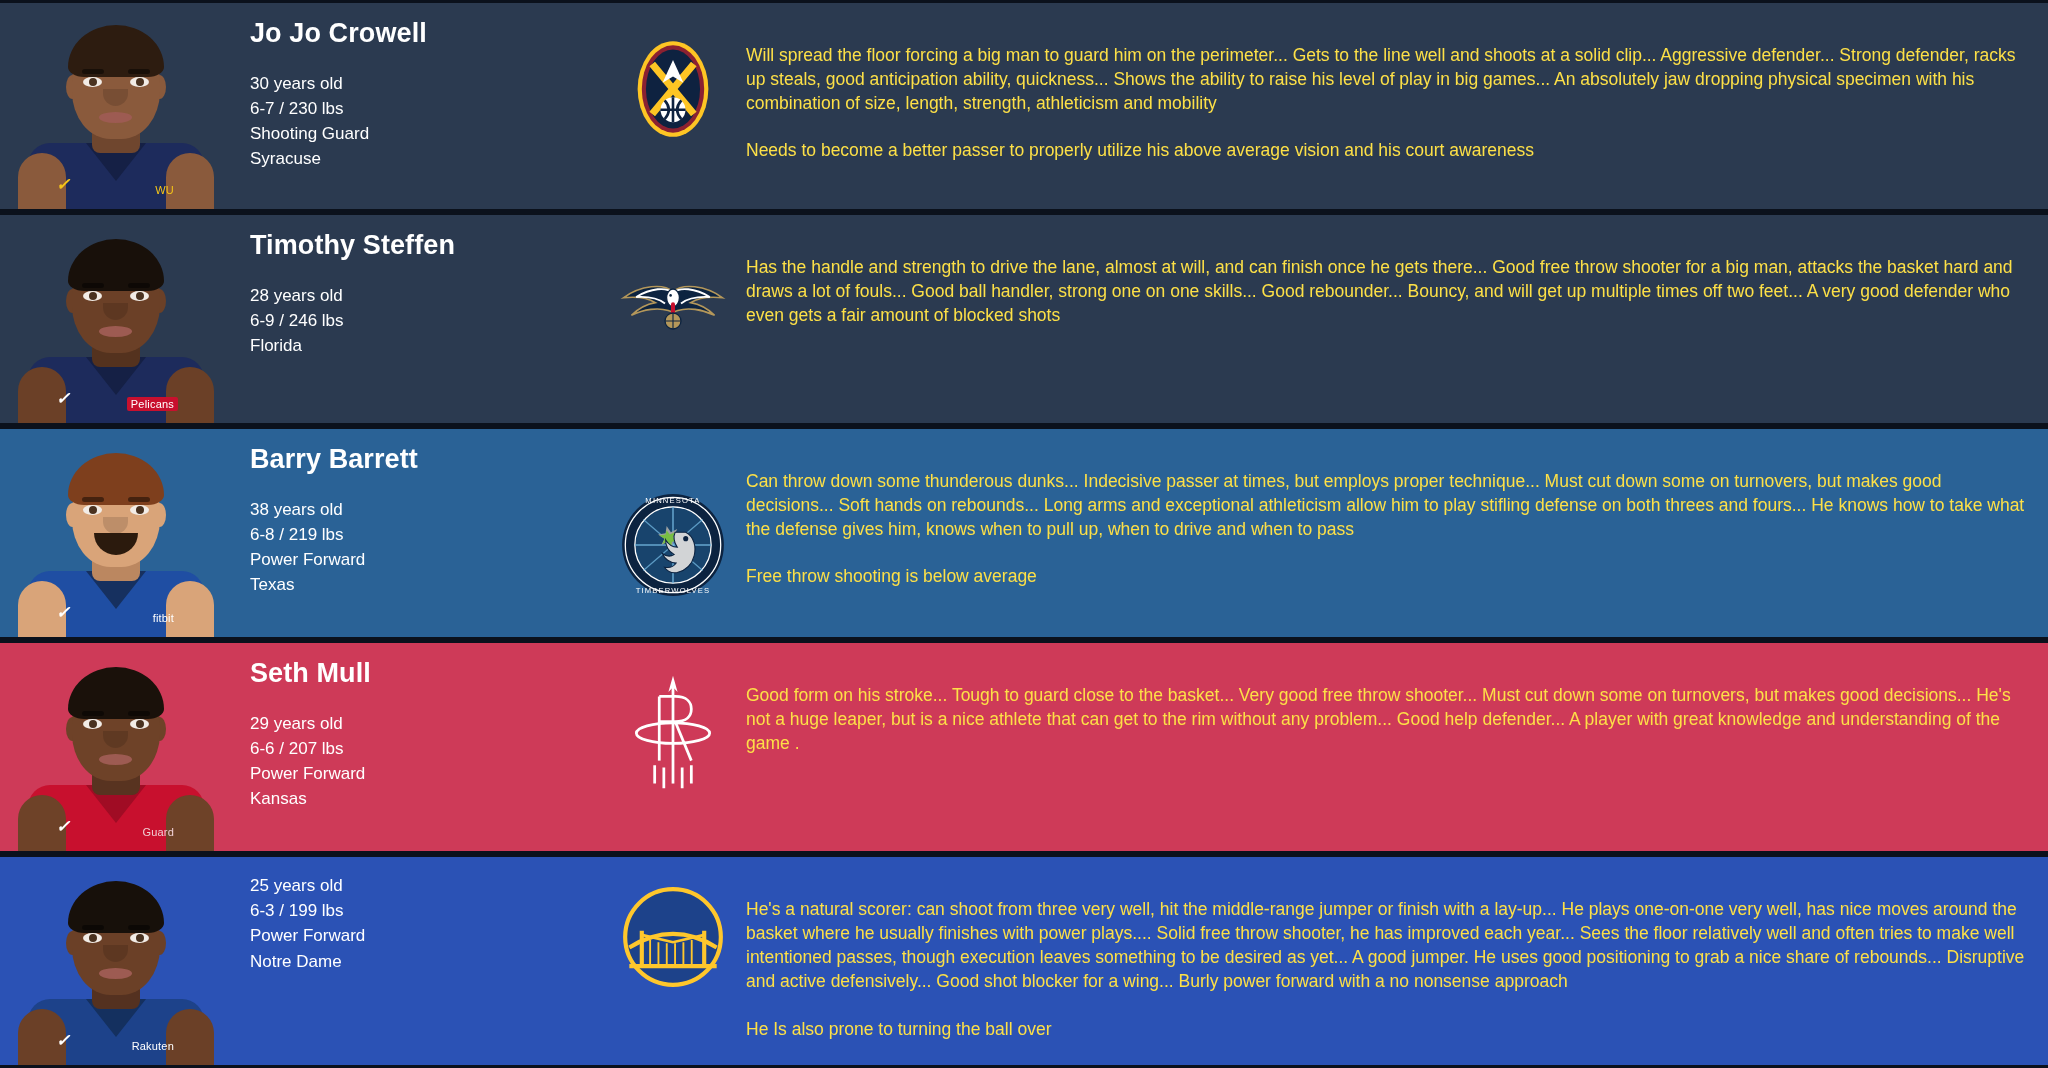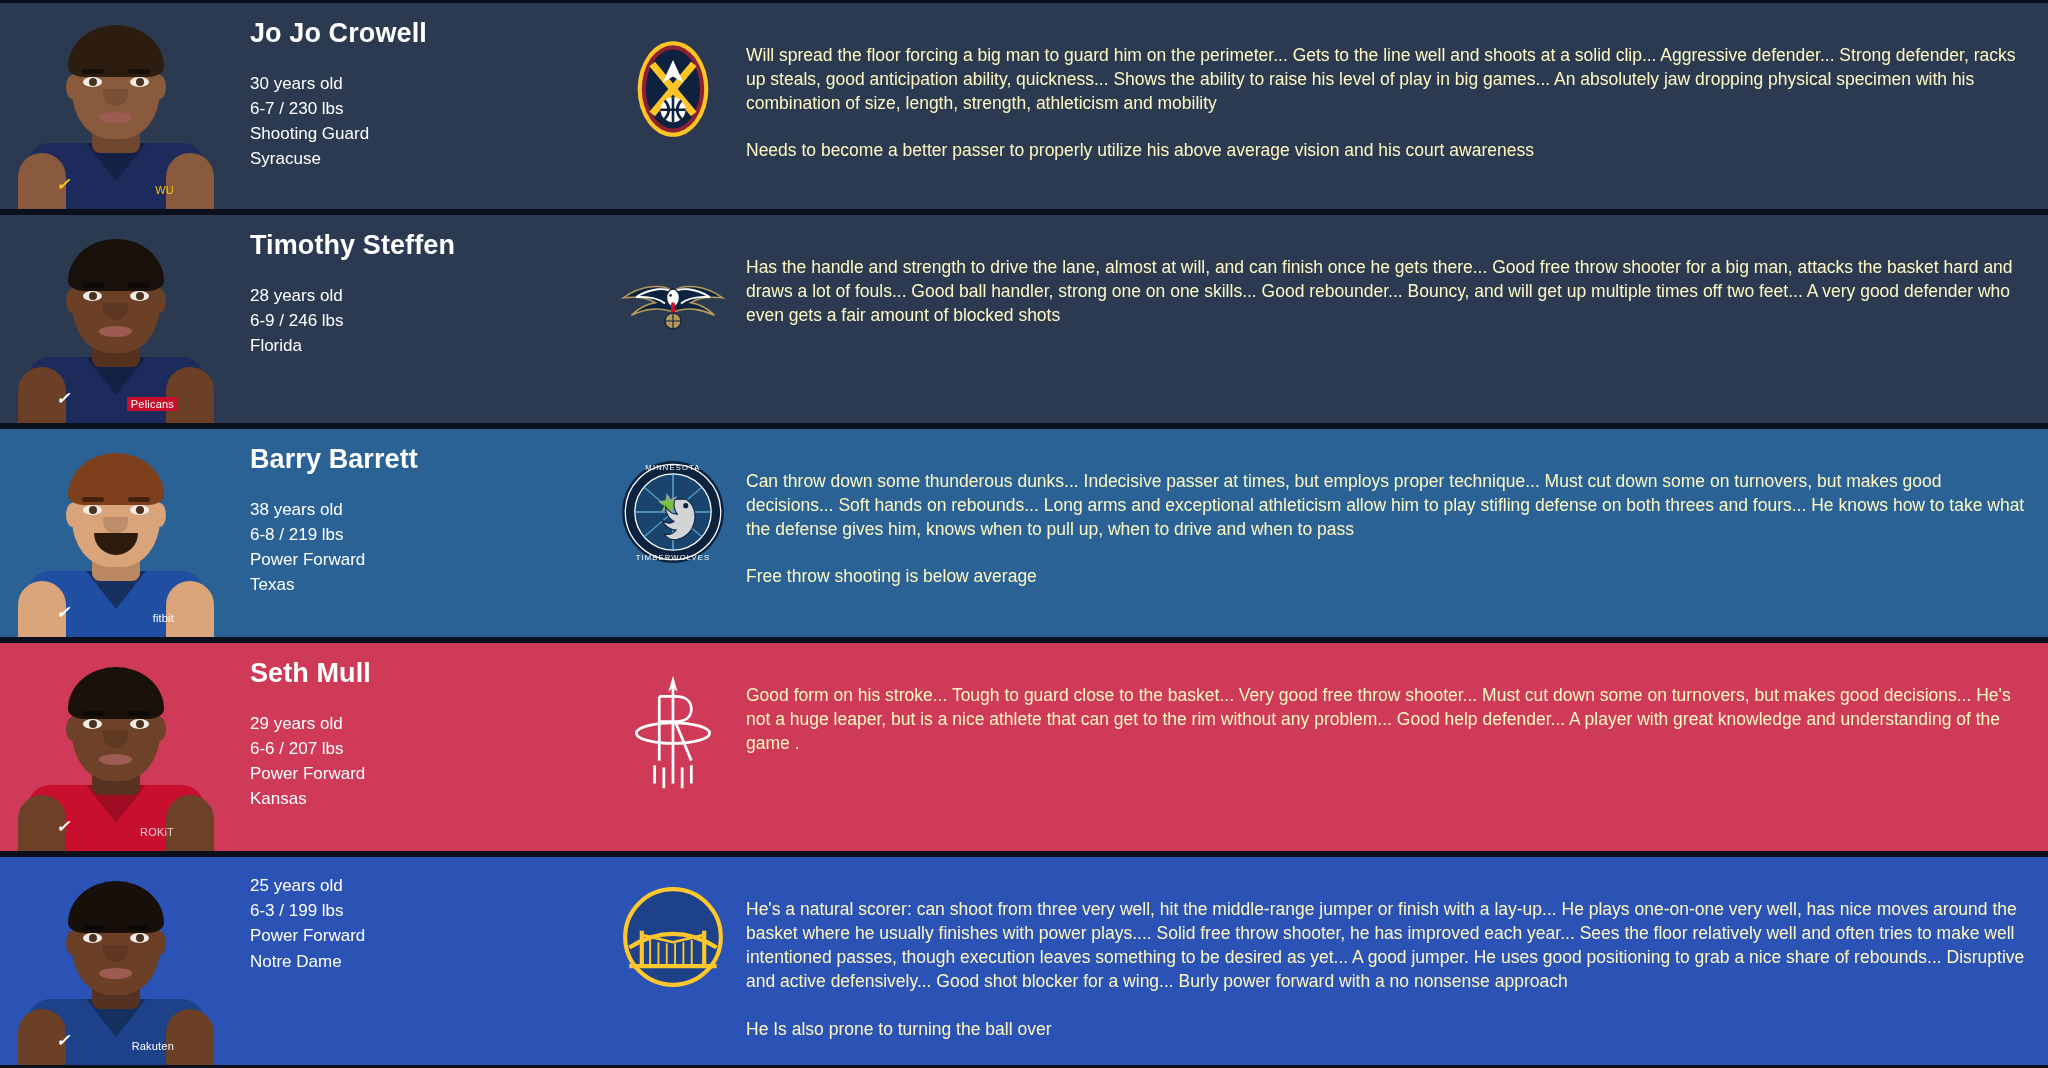"Will spread the floor forcing" .scout-text { color: #fef9c3 -> #fde047 }
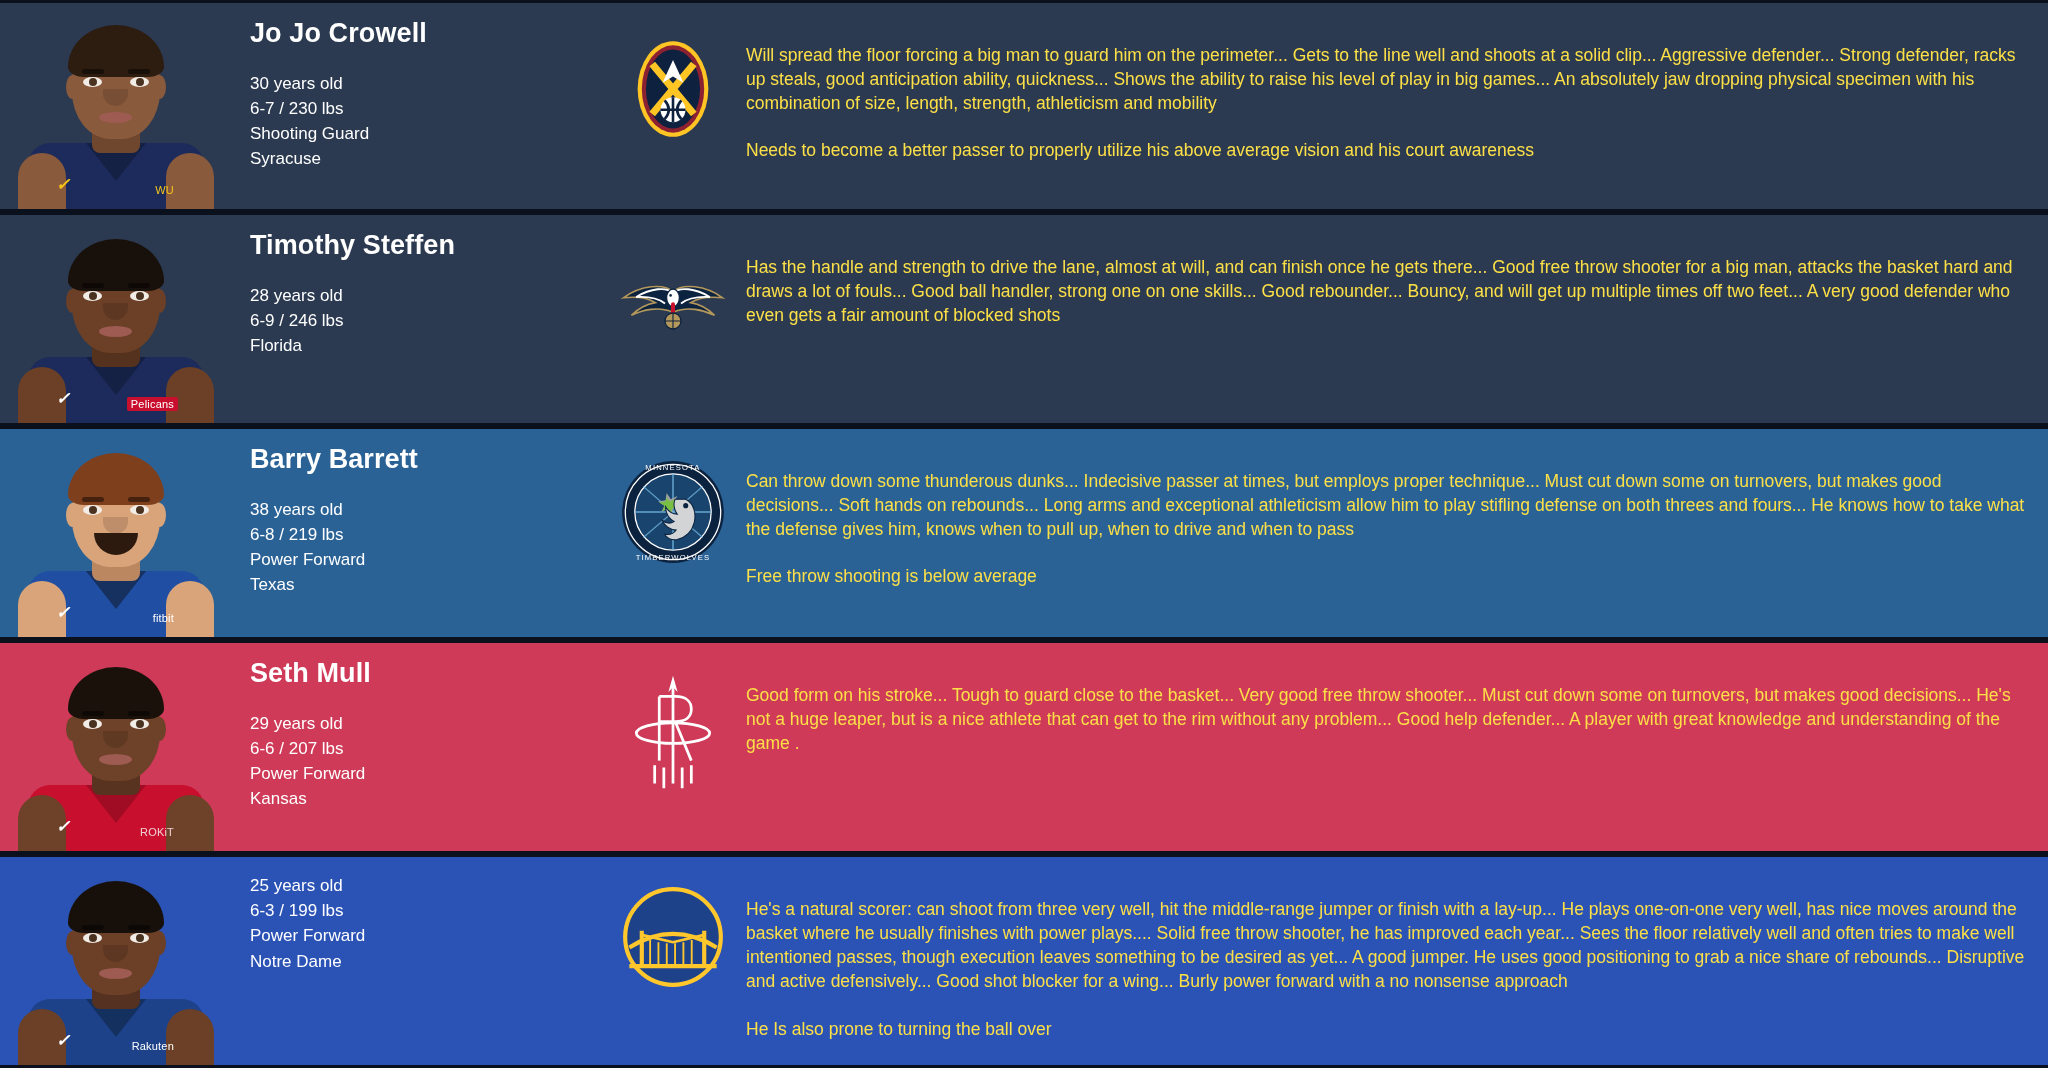"MINNESOTA" div.team-logo { align-items: none -> center; padding-top: 30px -> 23px }
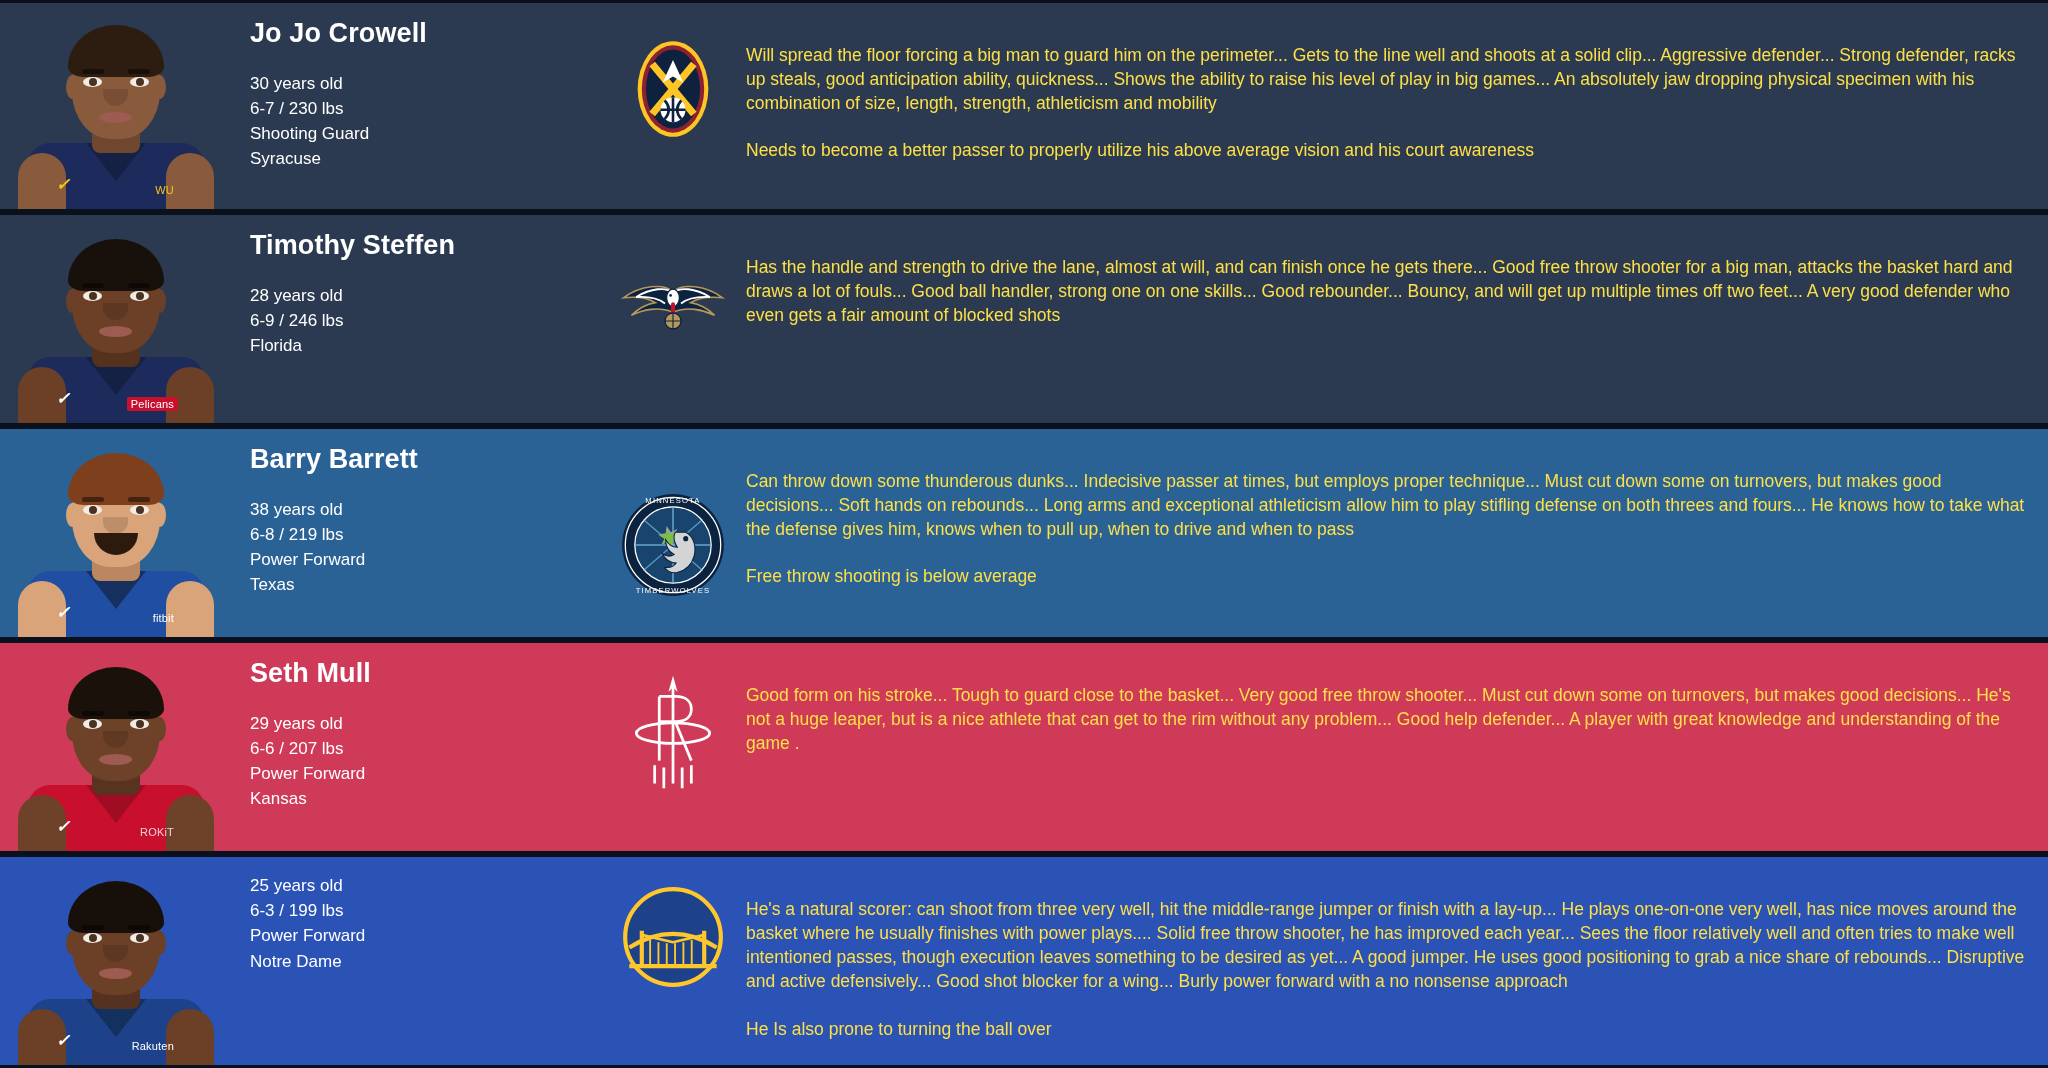"ROKiT" div.pt-logo { text: ROKiT -> Guard }
